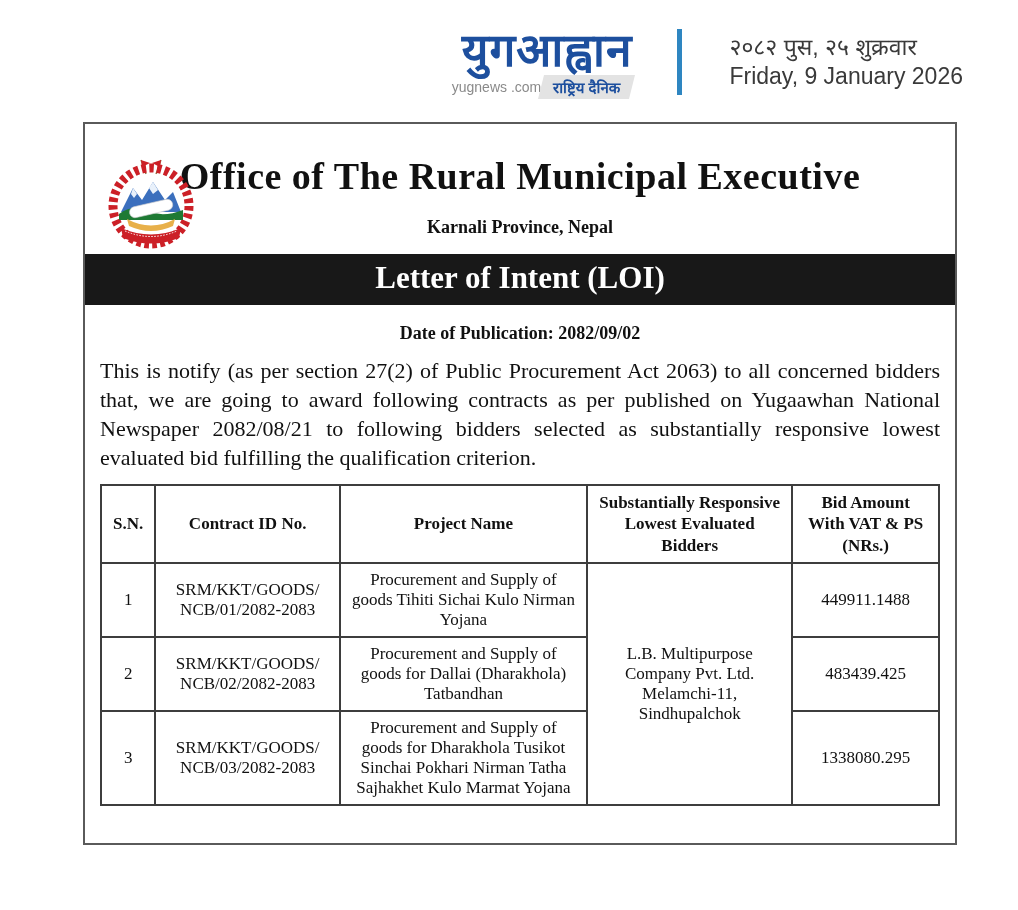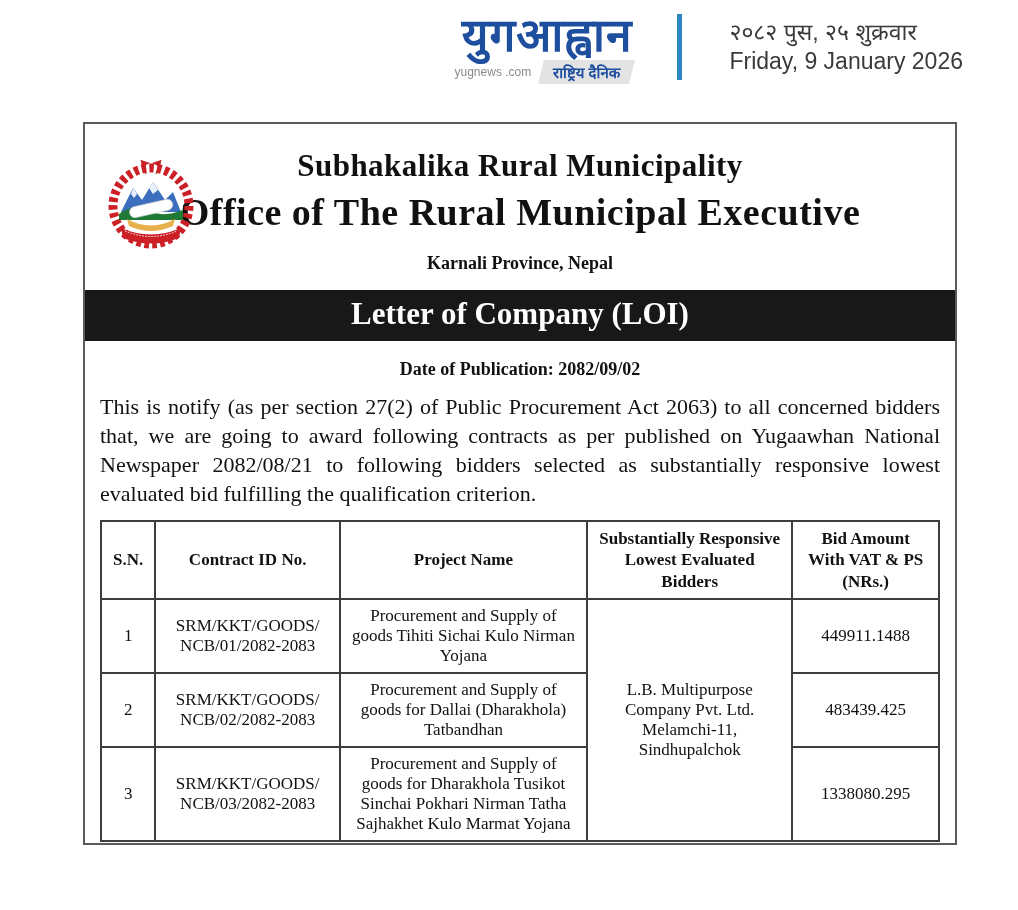"युगआह्वान" .masthead { padding: 12px 55px 0 0 -> 27px 55px 0 0 }
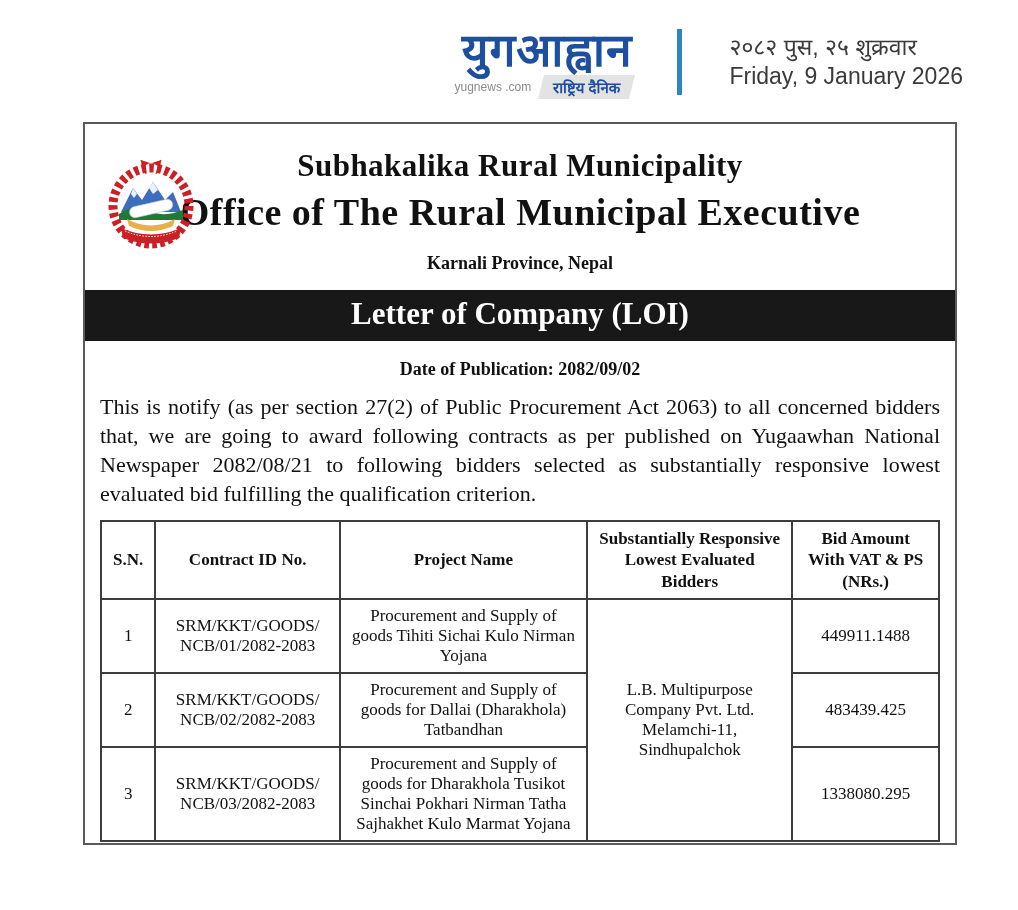"yugnews .com" .logo-domain { font-size: 12px -> 14px; margin-right: 10px -> none }
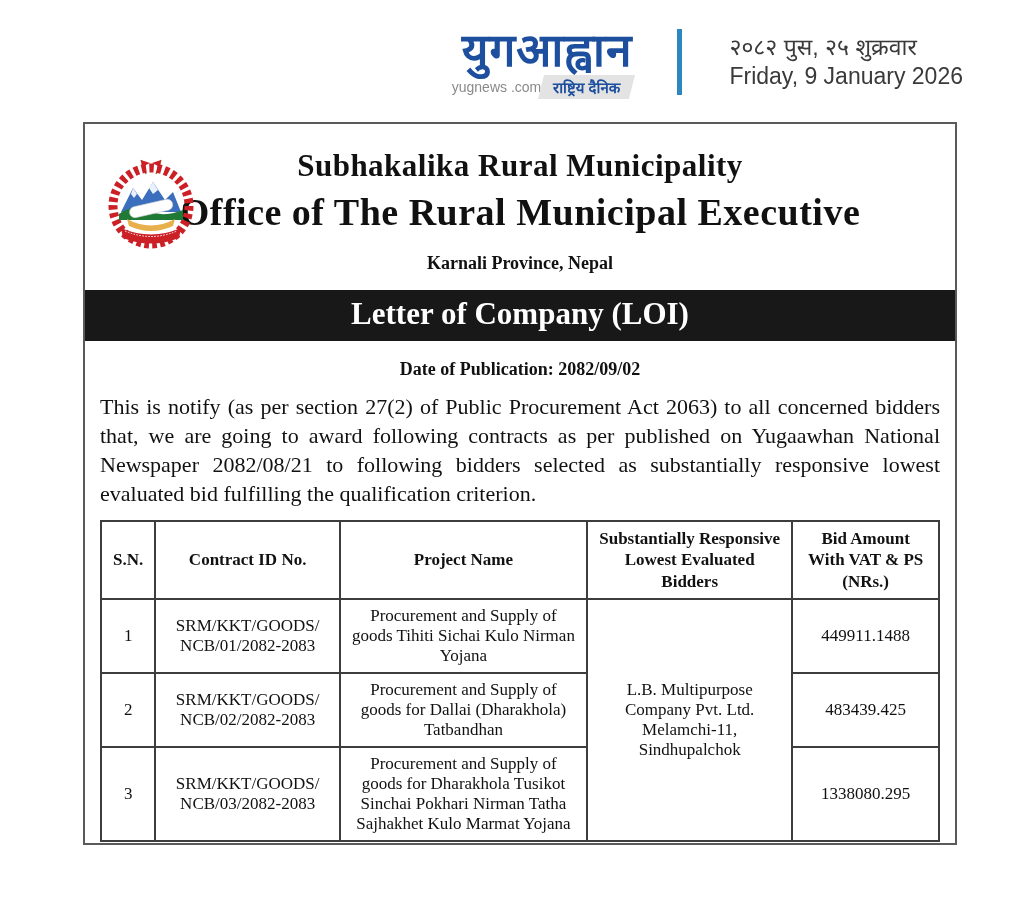"Subhakalika Rural Municipality" div.org-name { html: <div>Subhakalika Rural Municipality</div> -> none }
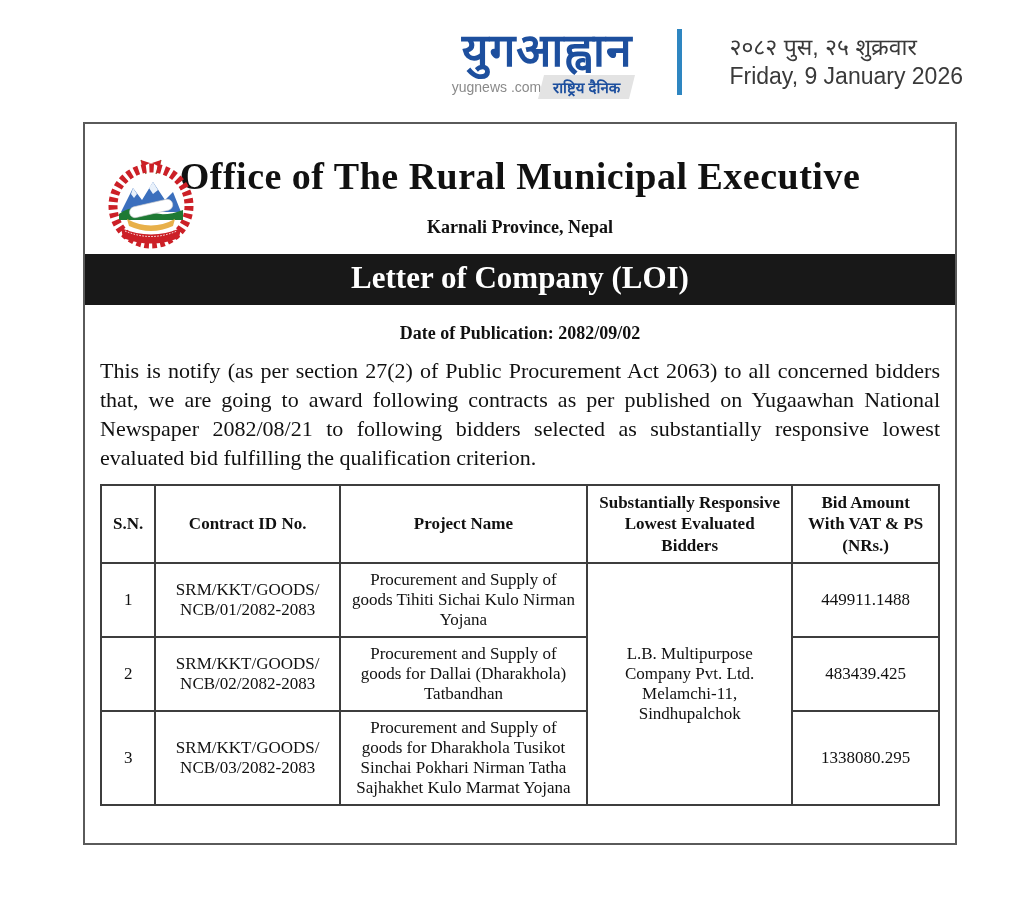"Letter of Company (LOI)" div.banner { text: Company -> Intent }
